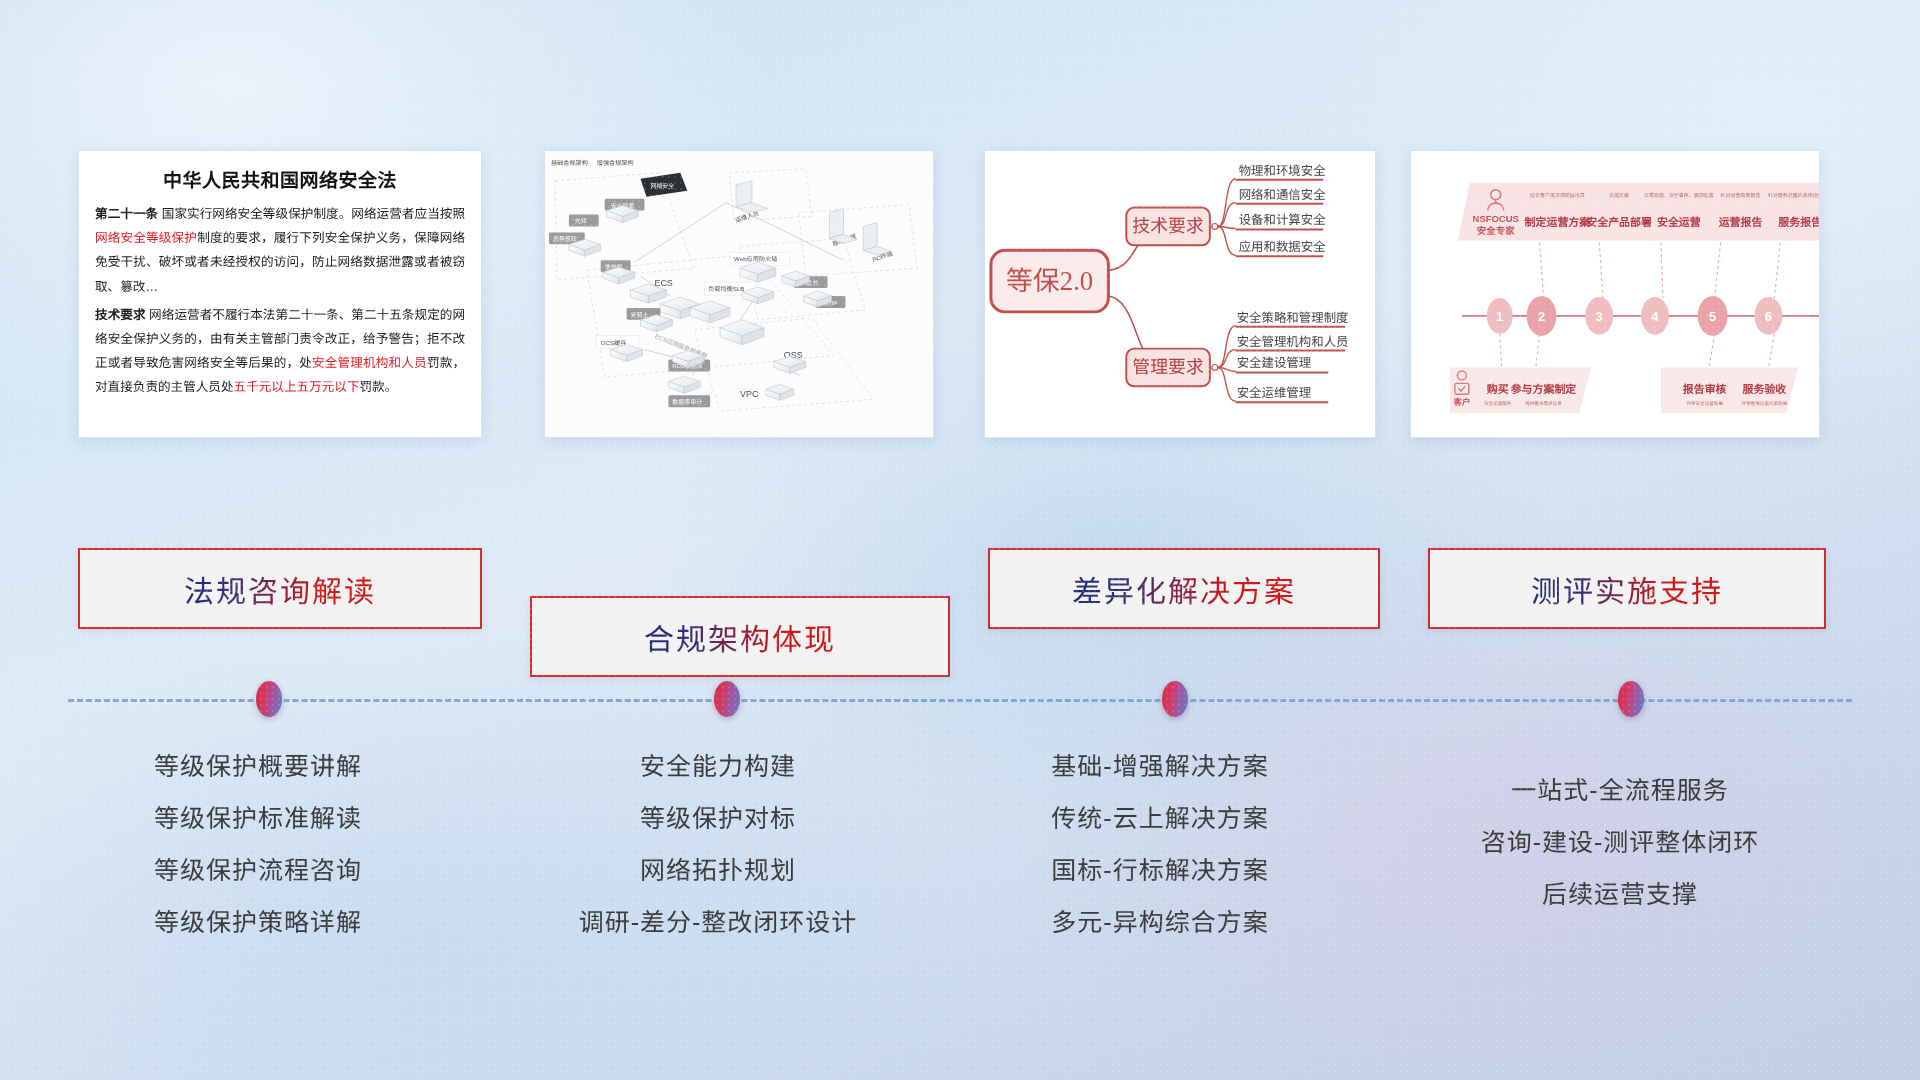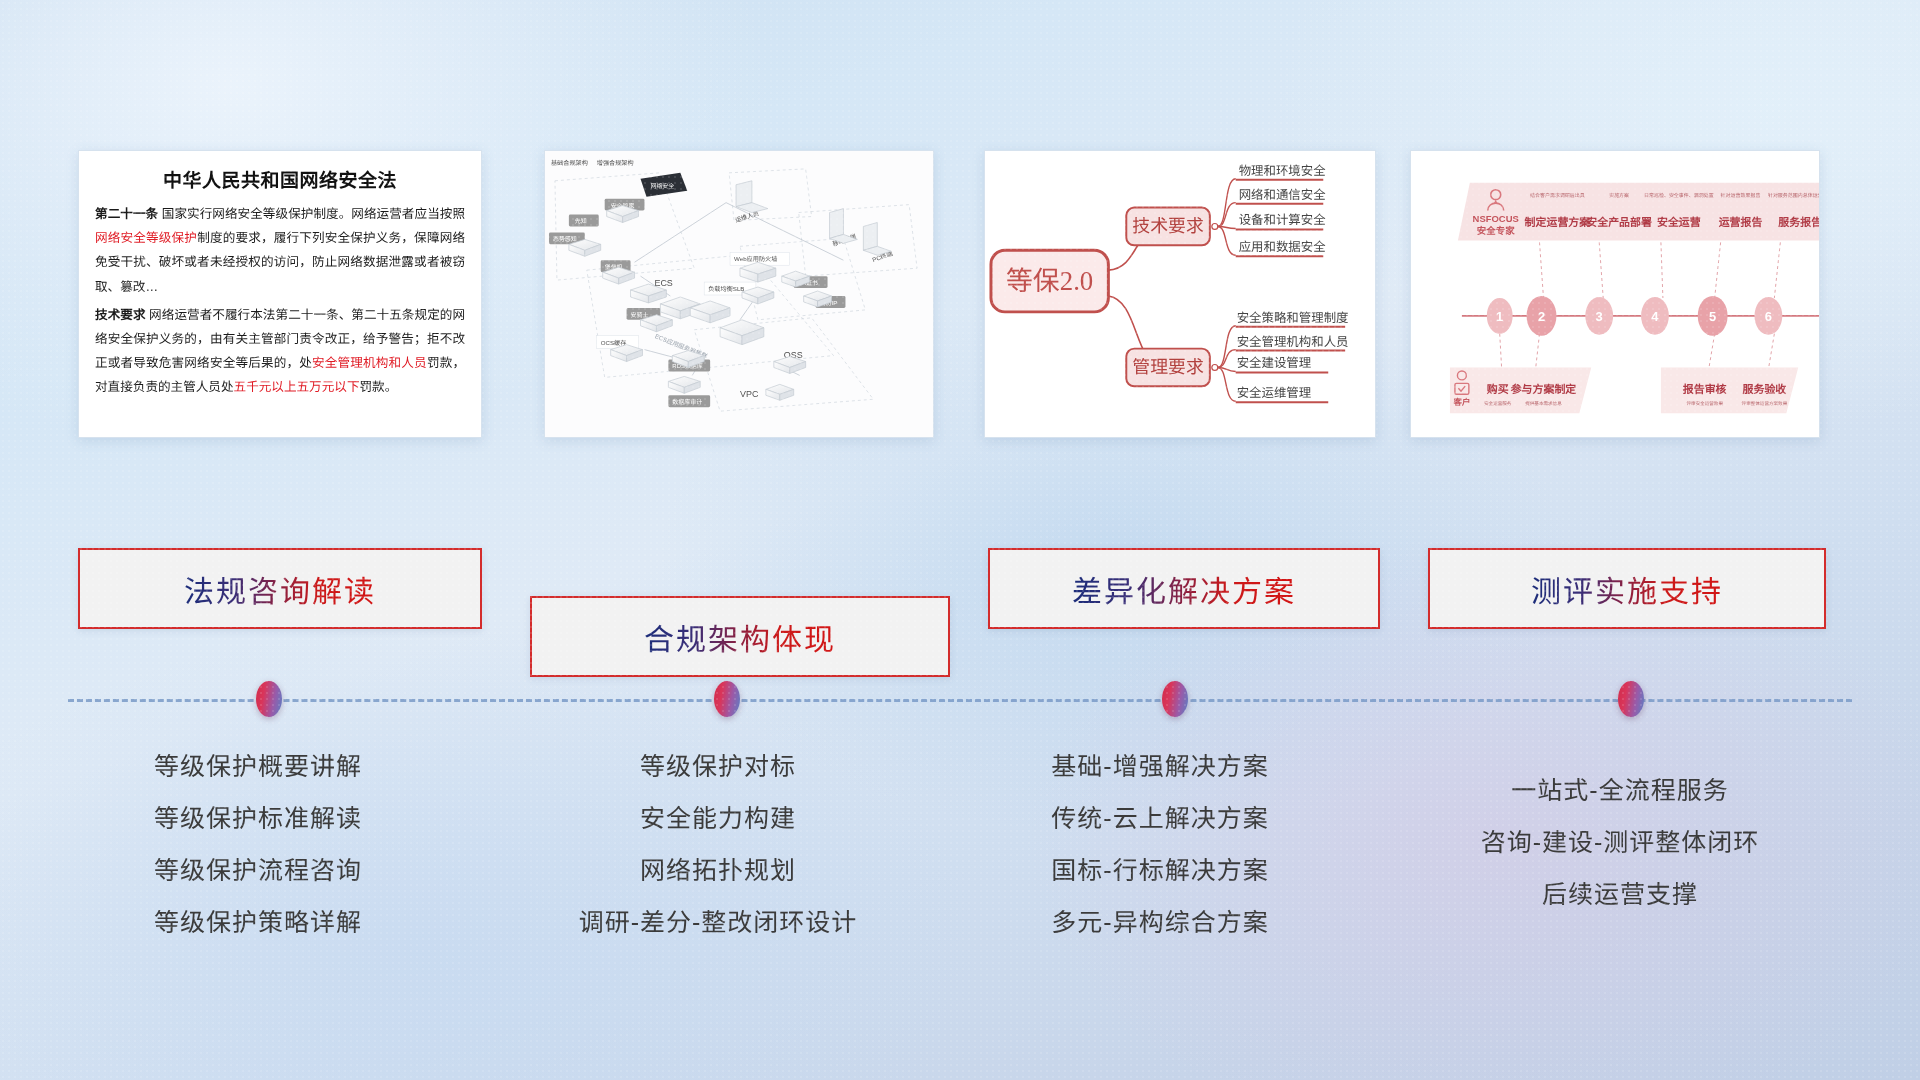"等级保护对标" div.item { order: before "安全能力构建" -> after "安全能力构建" }
